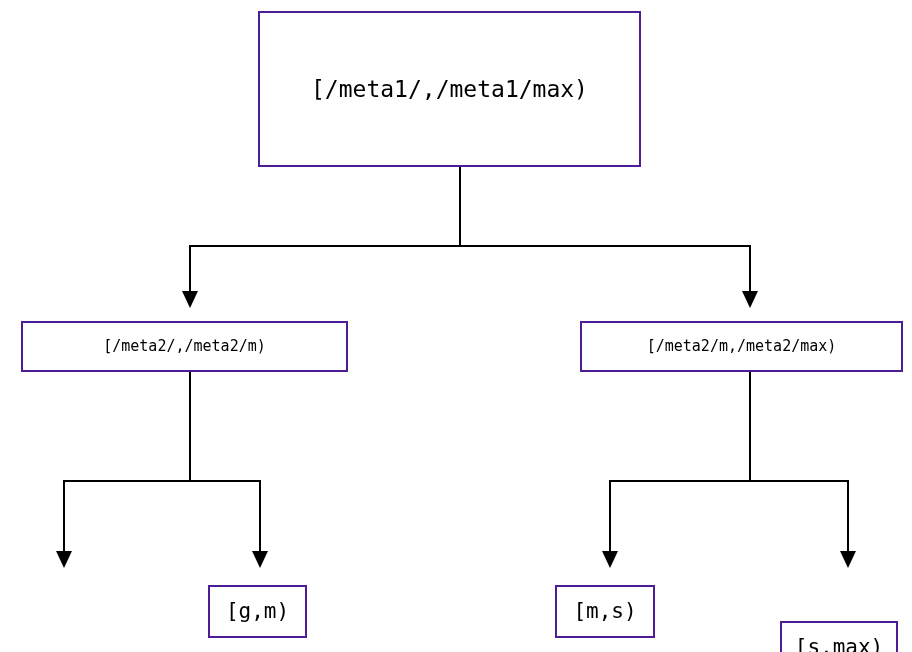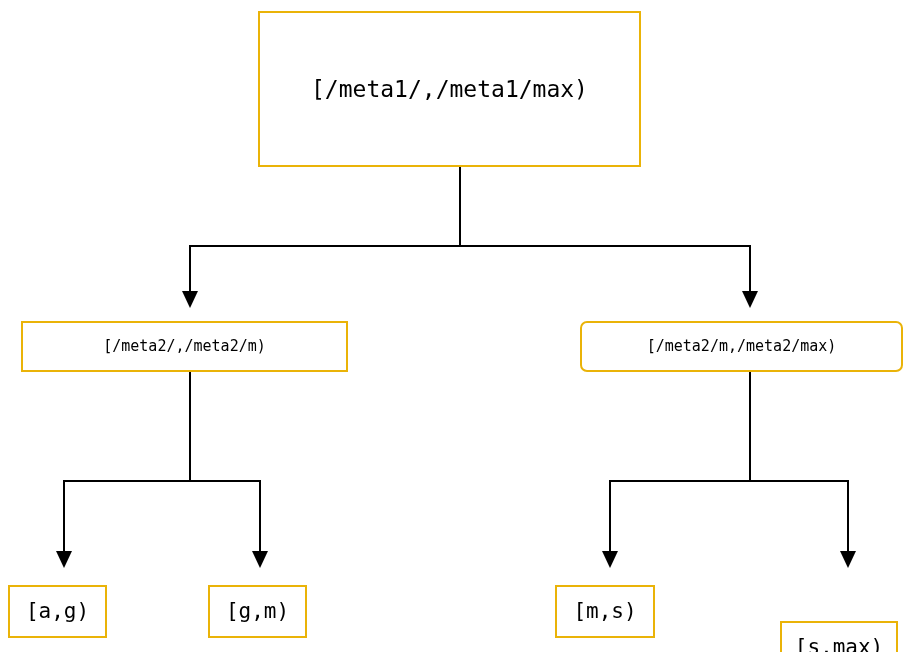"[/meta1/,/meta1/max)" .node { border: 2px solid #eab308 -> 2px solid #4c1d95 }
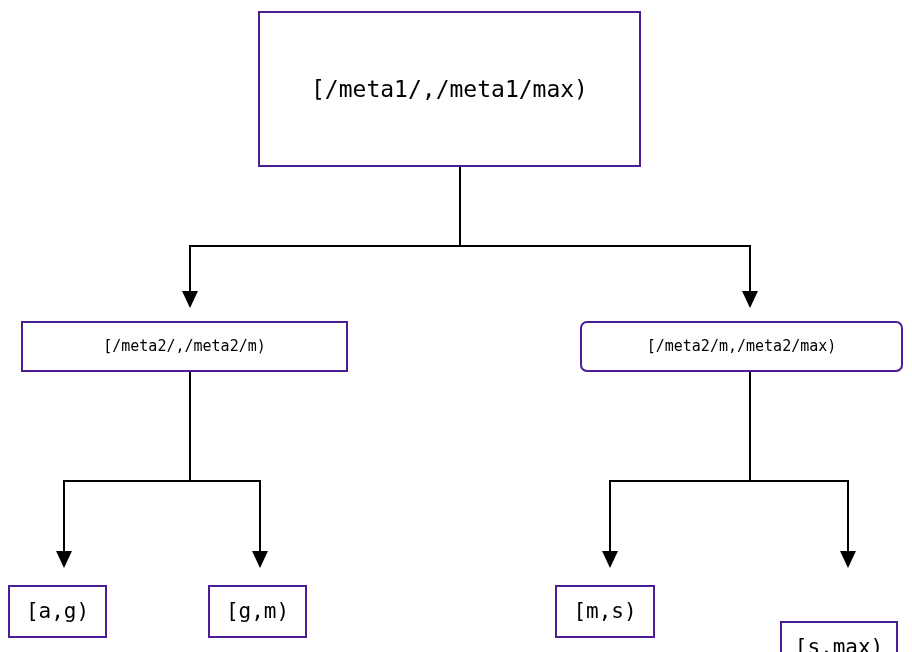"[/meta2/m,/meta2/max)" .node-mid-right { border-radius: 7px -> none }
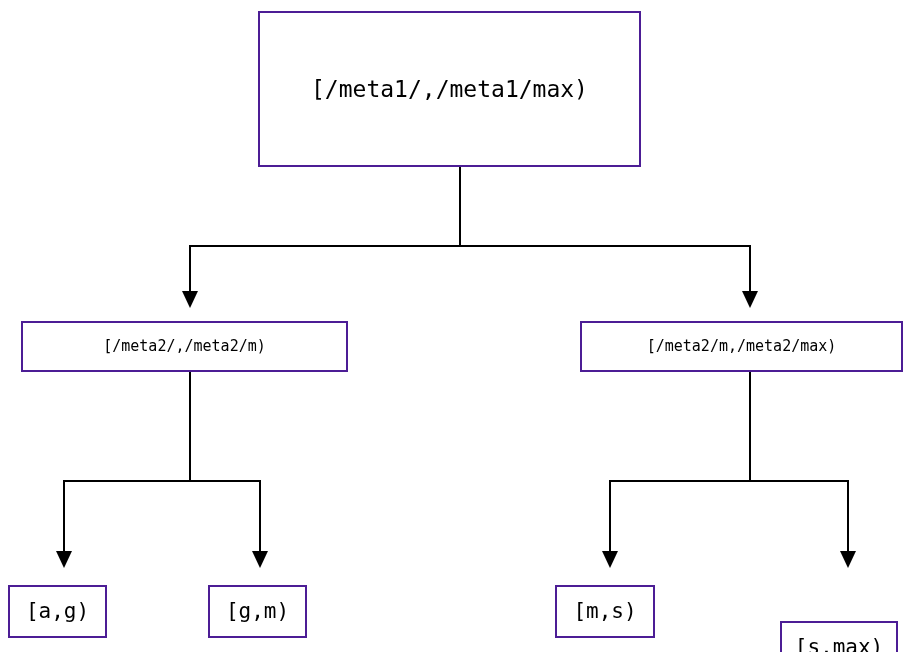"[a,g)" div.node { html: <div> <span>[a,g)</span> </div> -> none }
